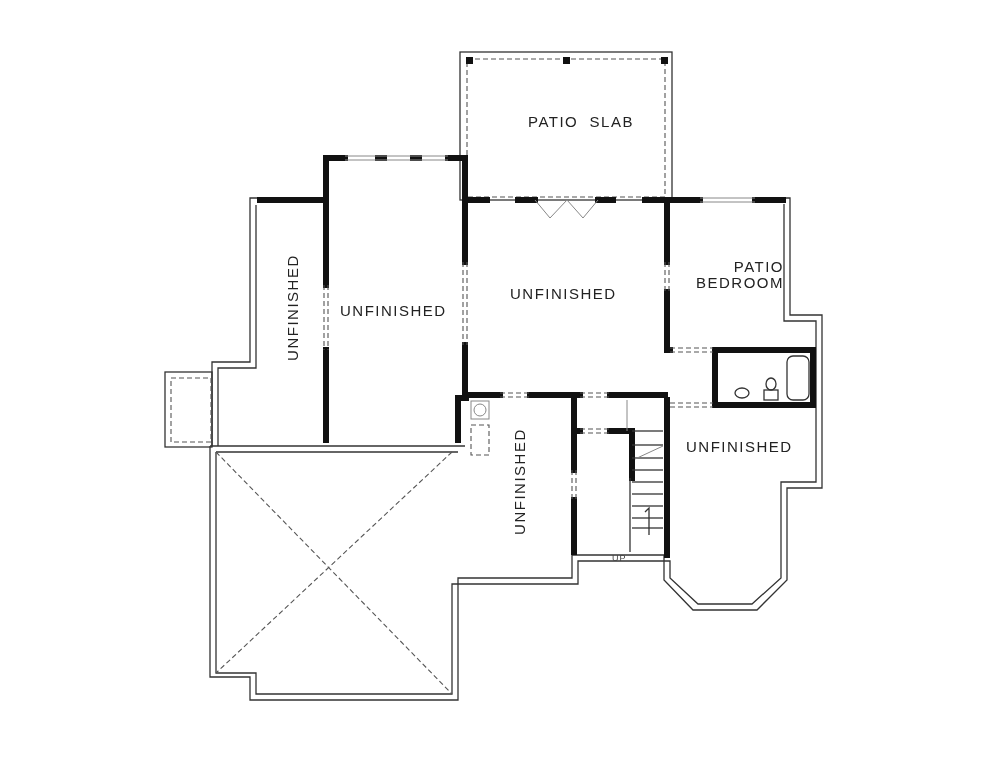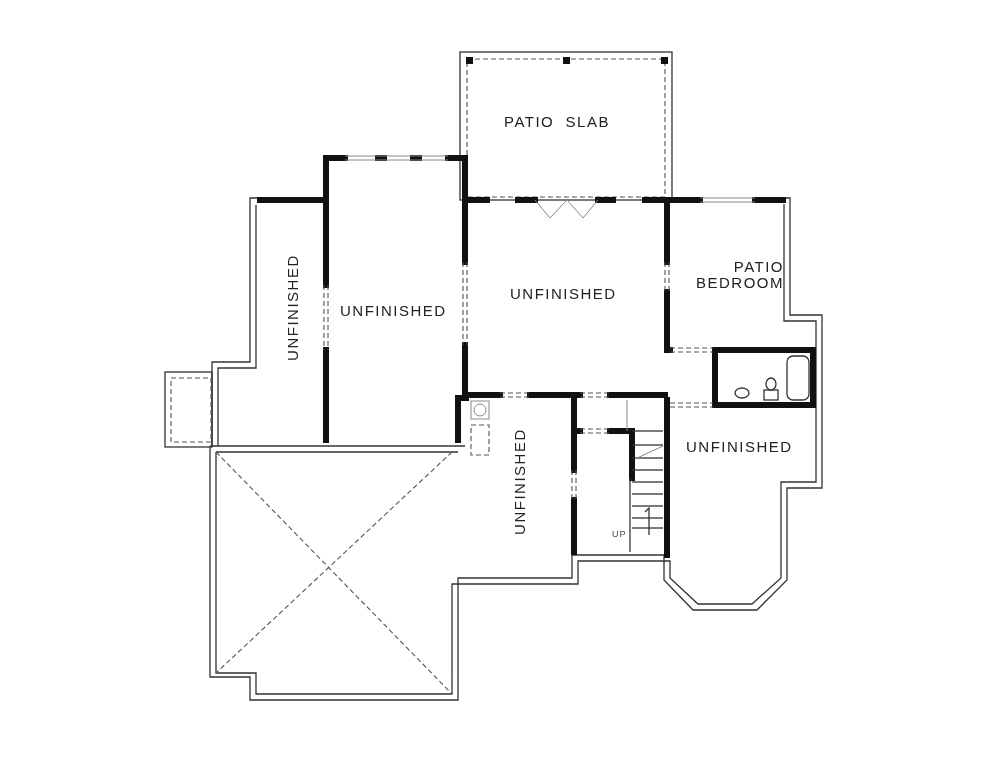"PATIO SLAB" div.lbl { left: 504px -> 528px }
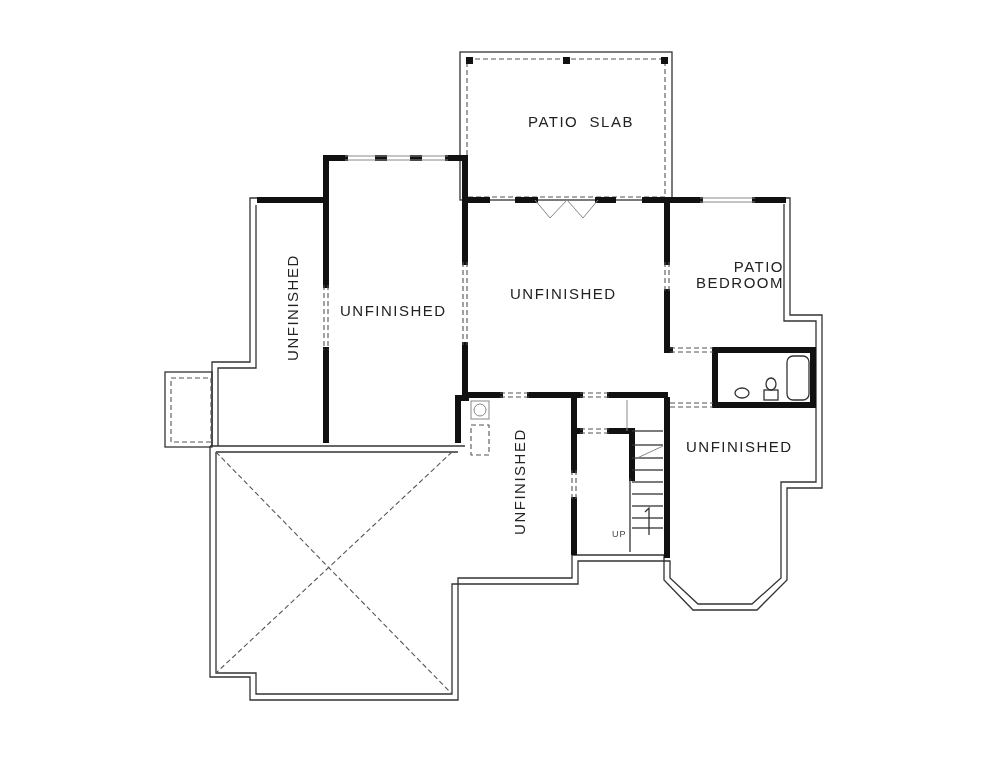"UP" .small { margin-top: none -> 24px }
